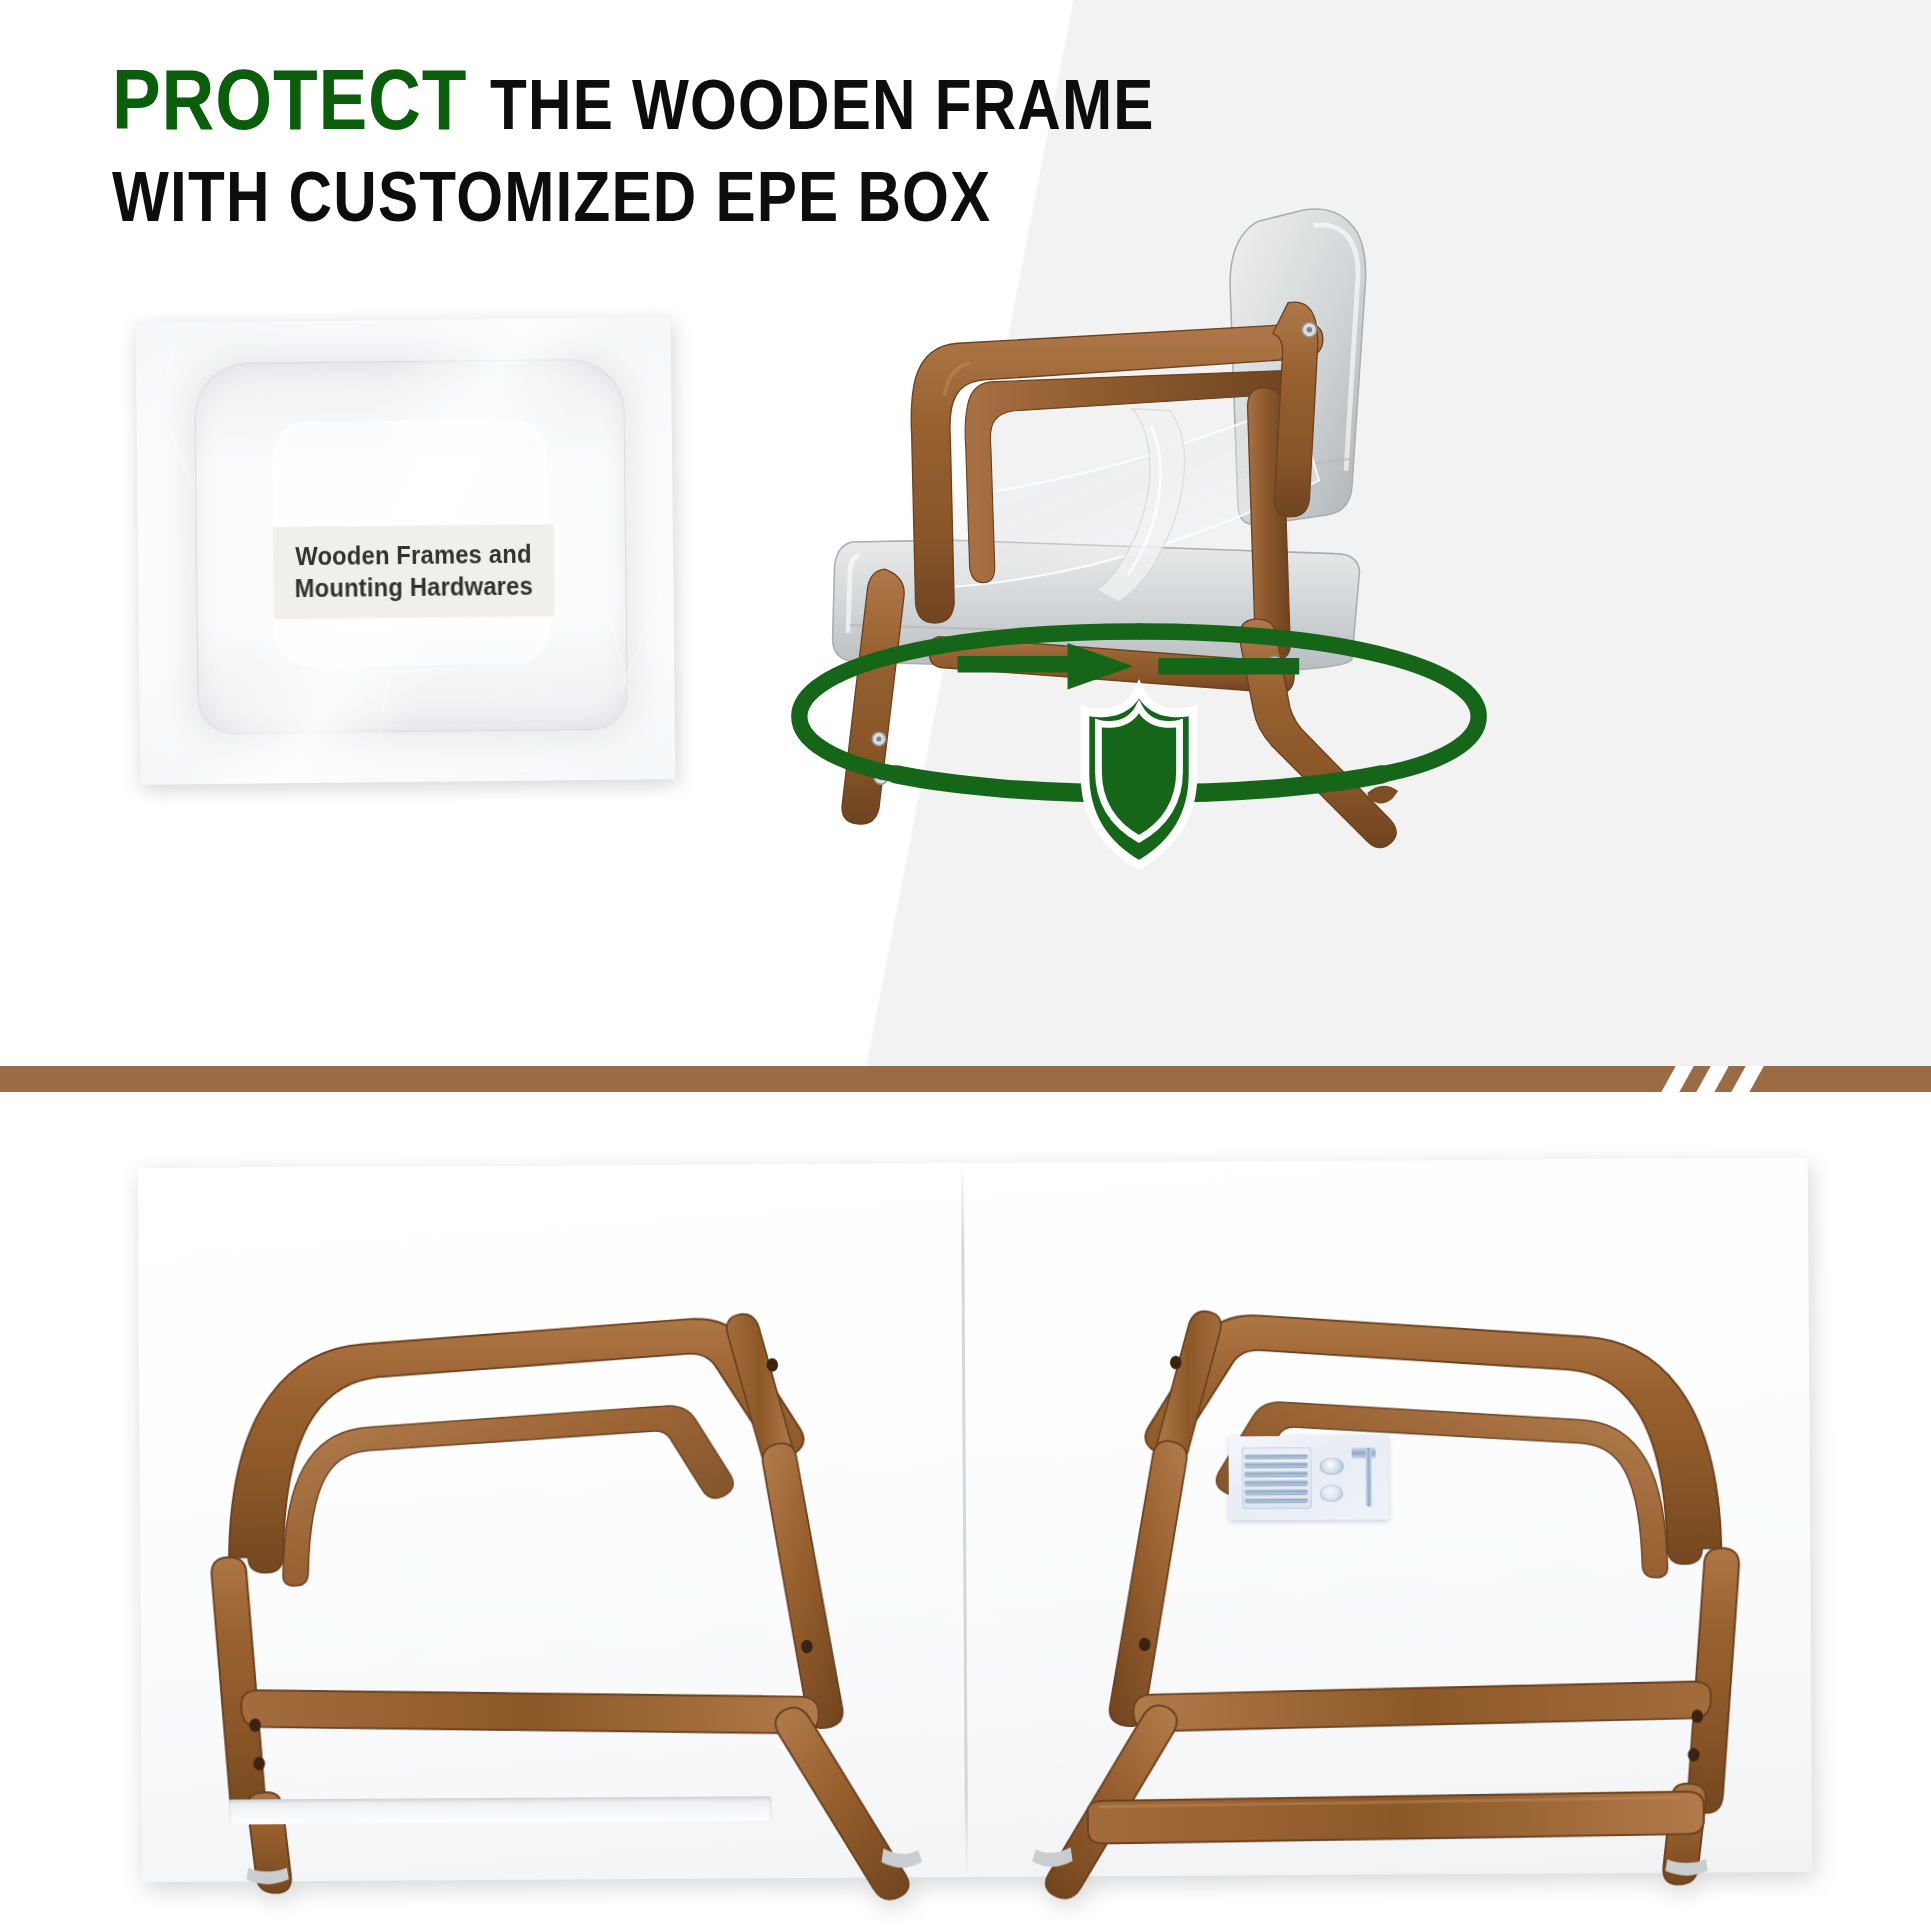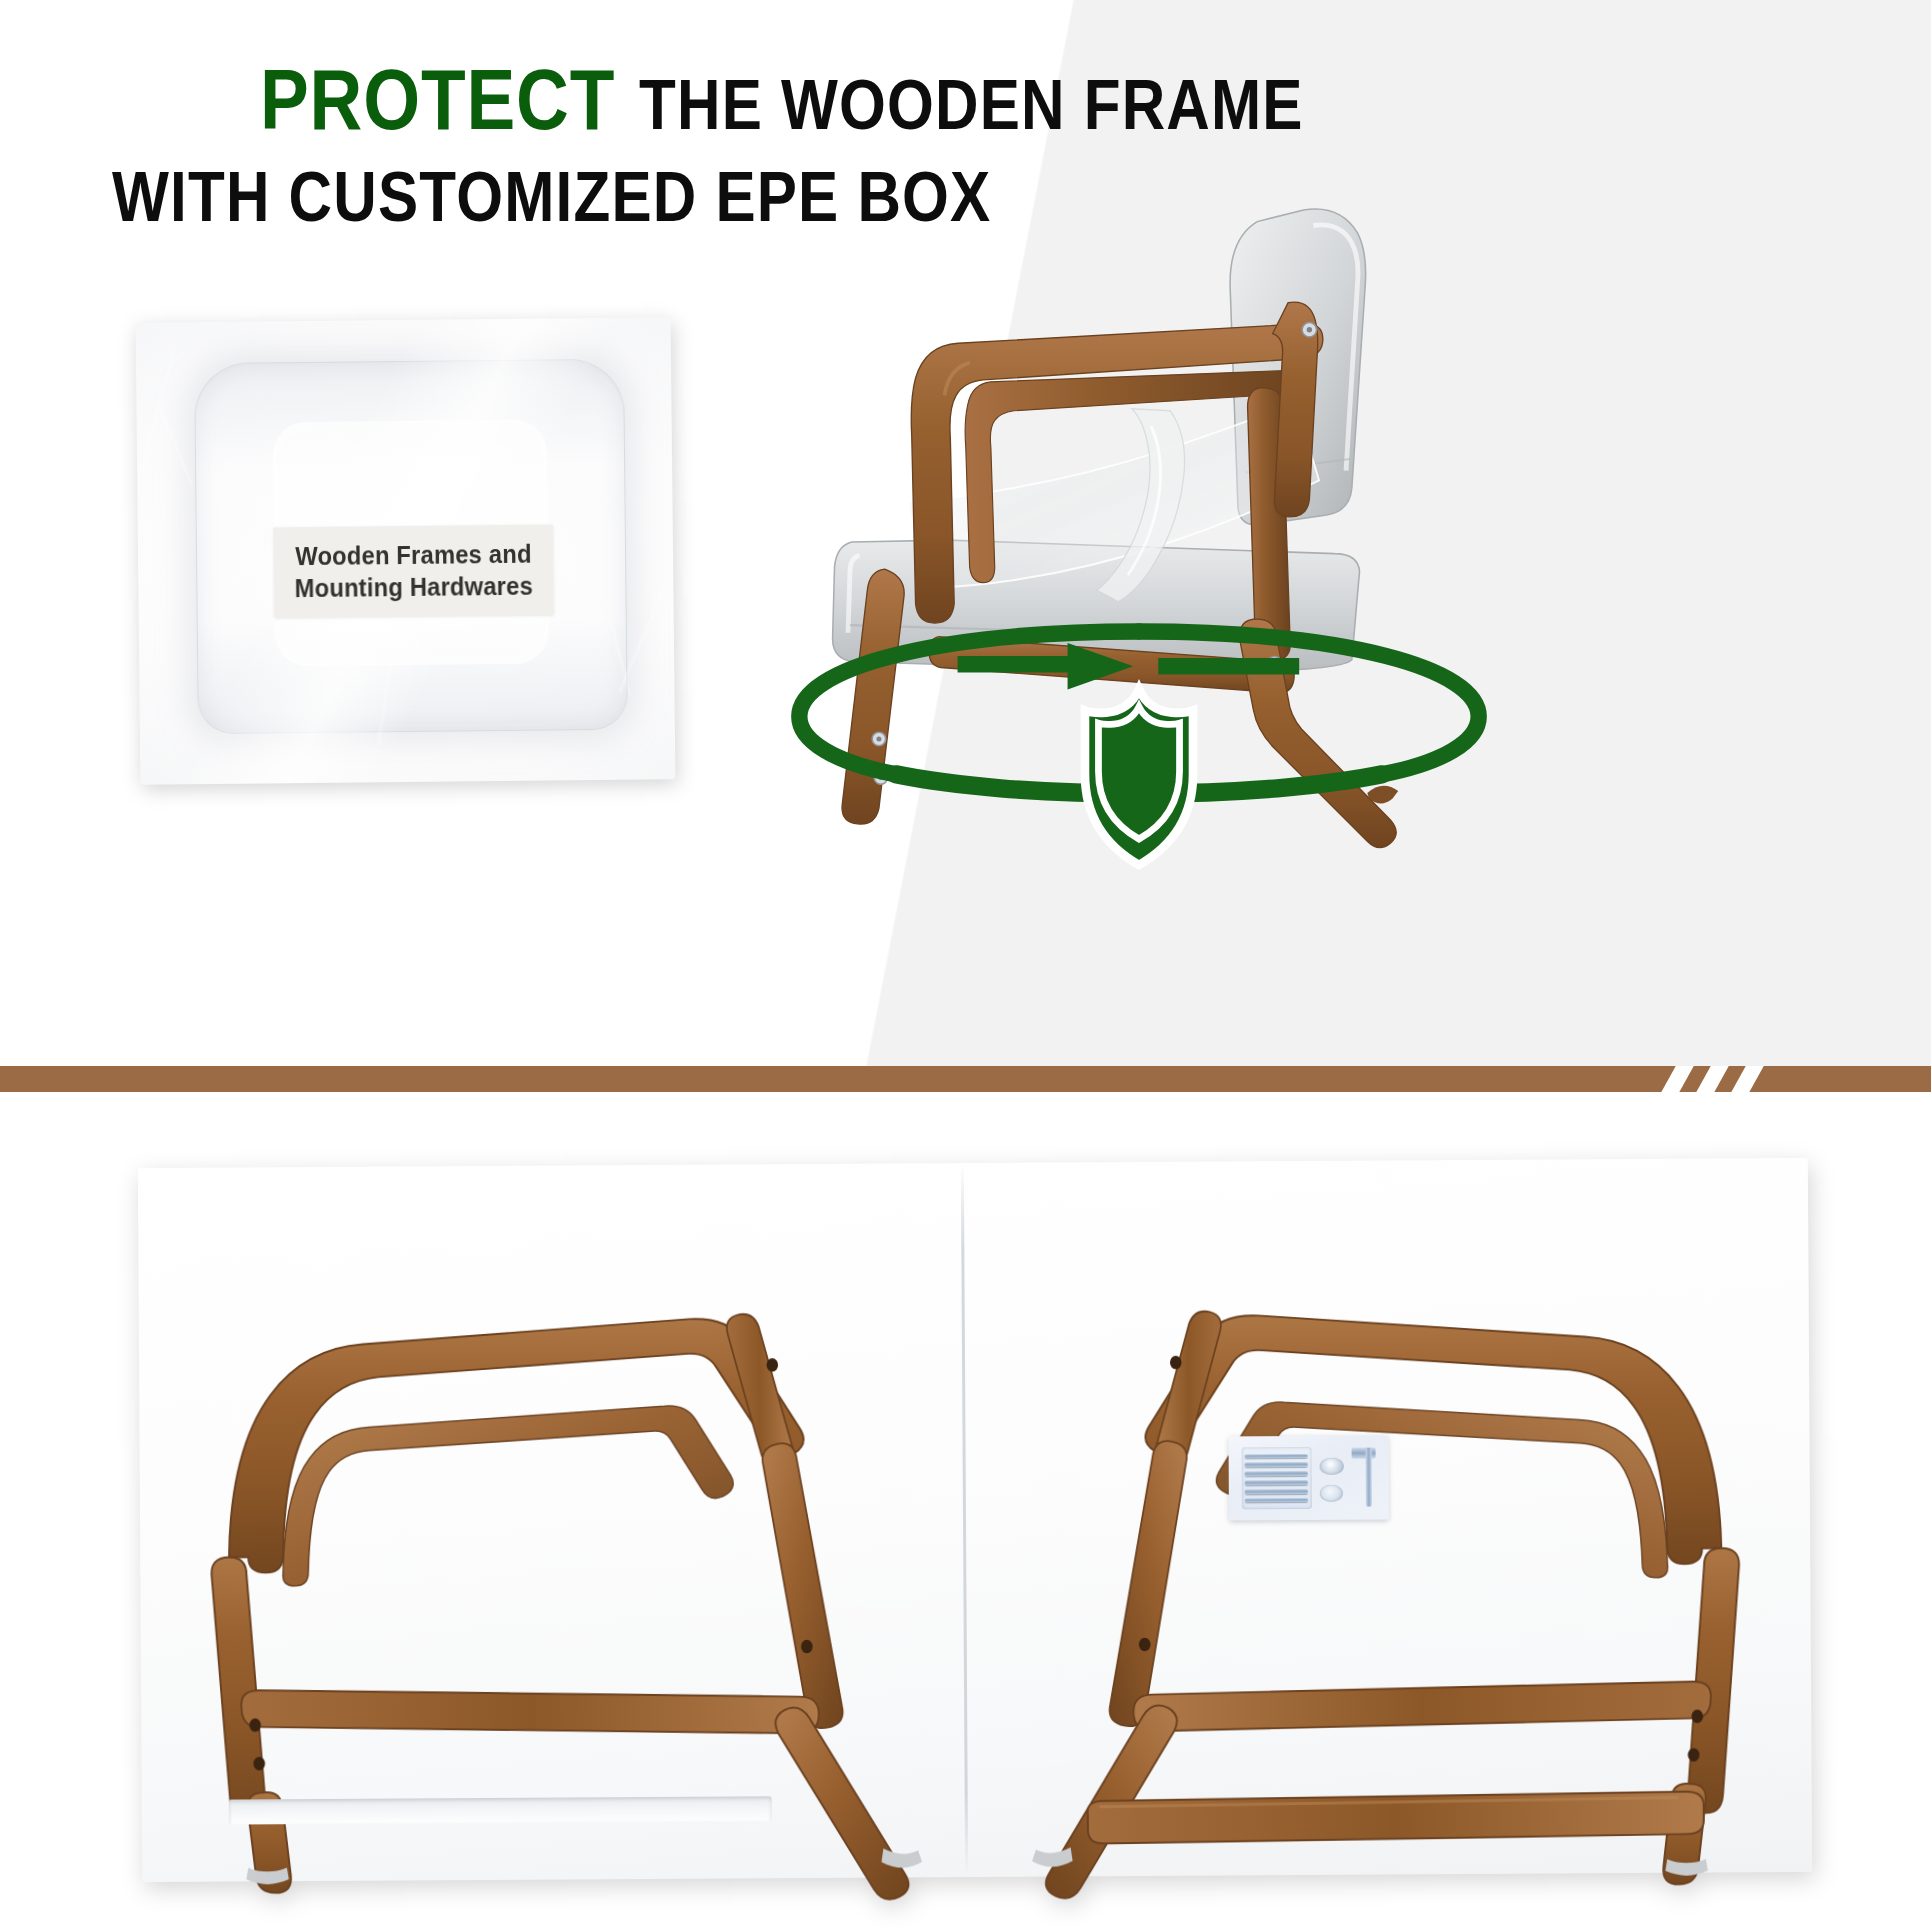"PROTECT THE WOODEN FRAME" #hl-line1 { text-align: center -> none }
